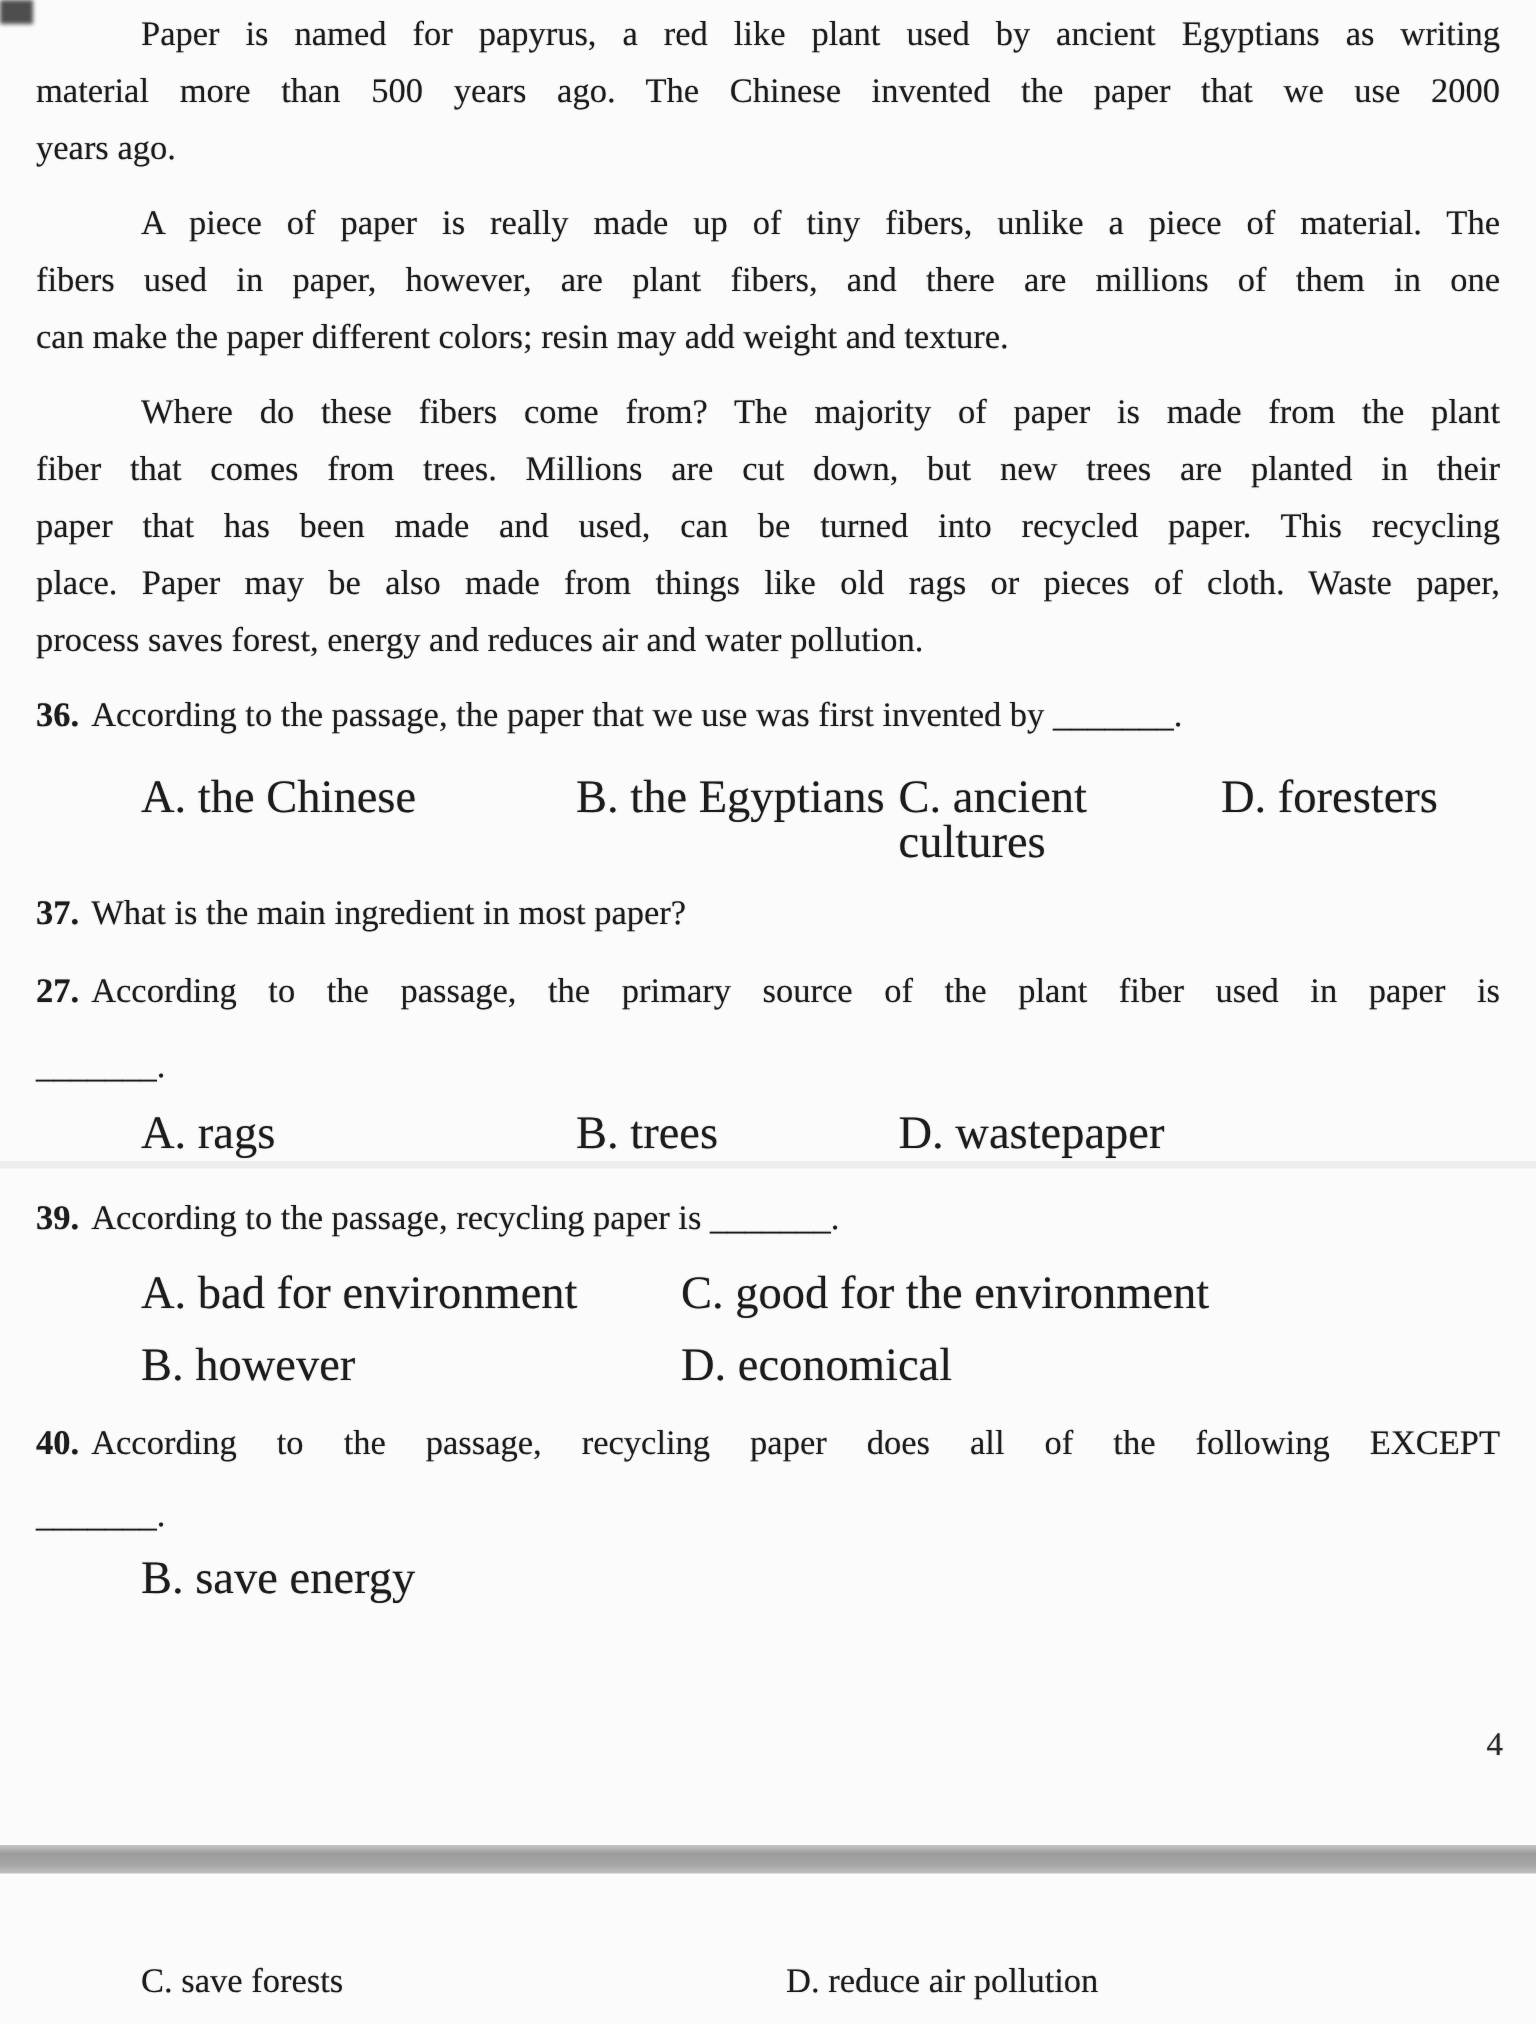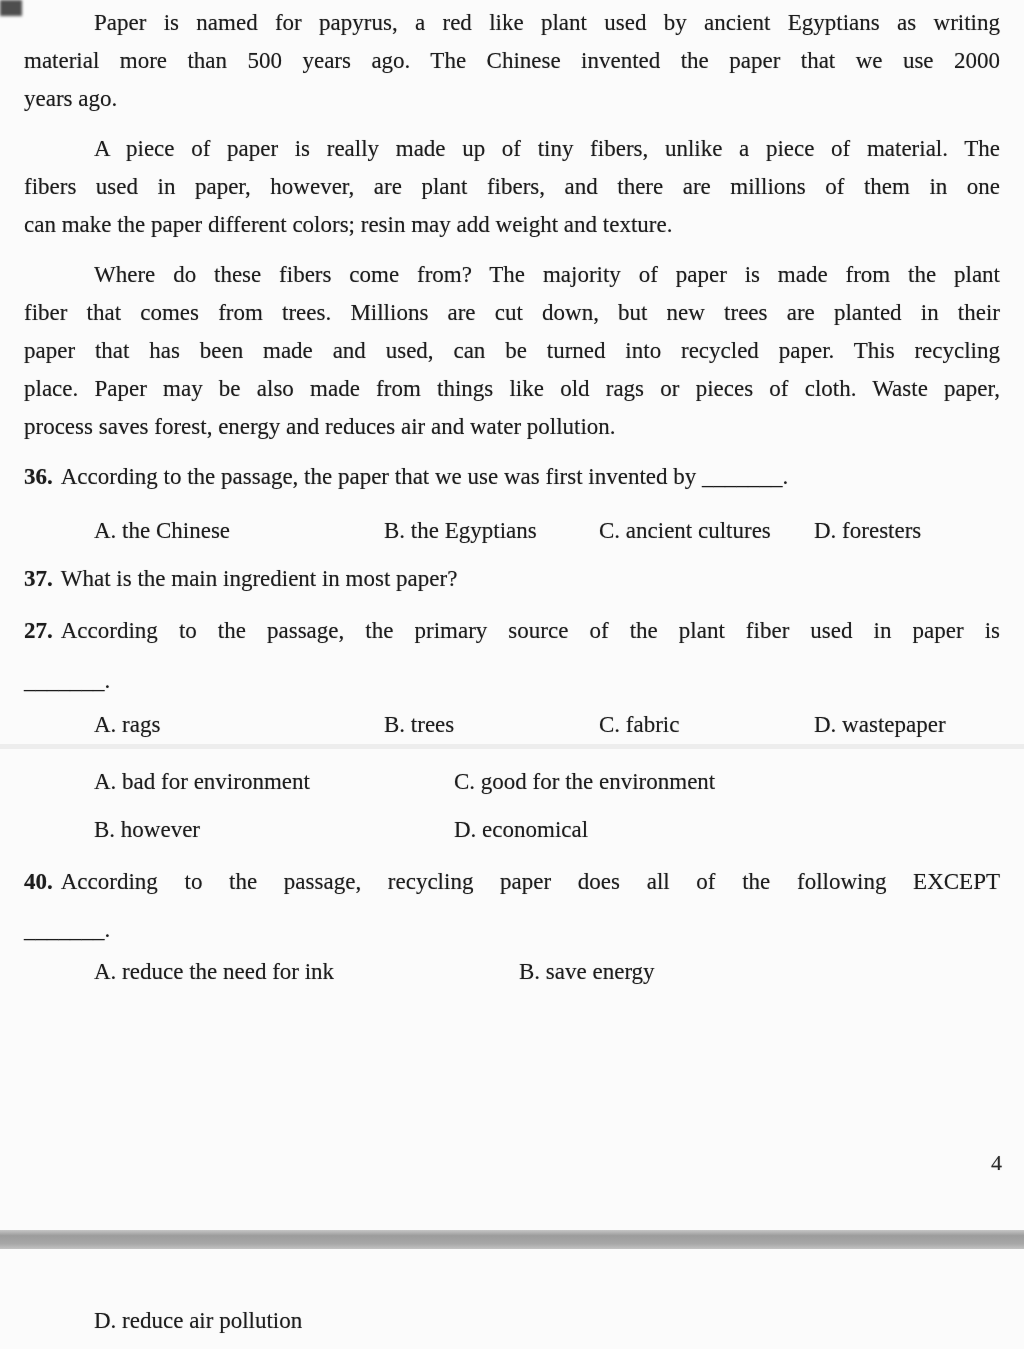"A. the Chinese" .opts { font-size: 23px -> 31px }
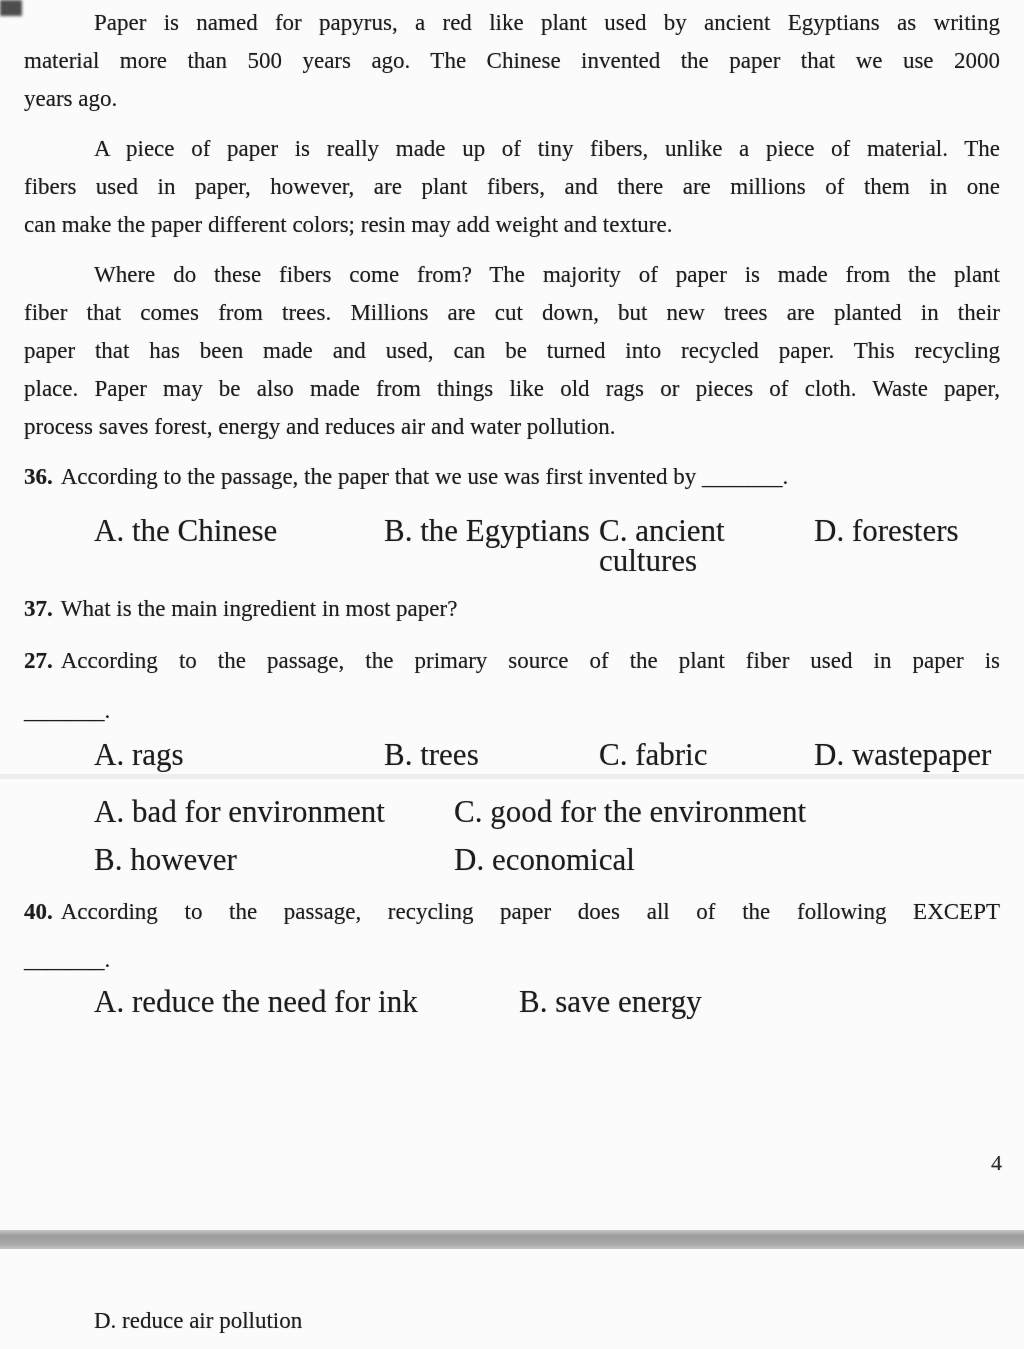"C. fabric" span { html: <span>C. fabric</span> -> none }
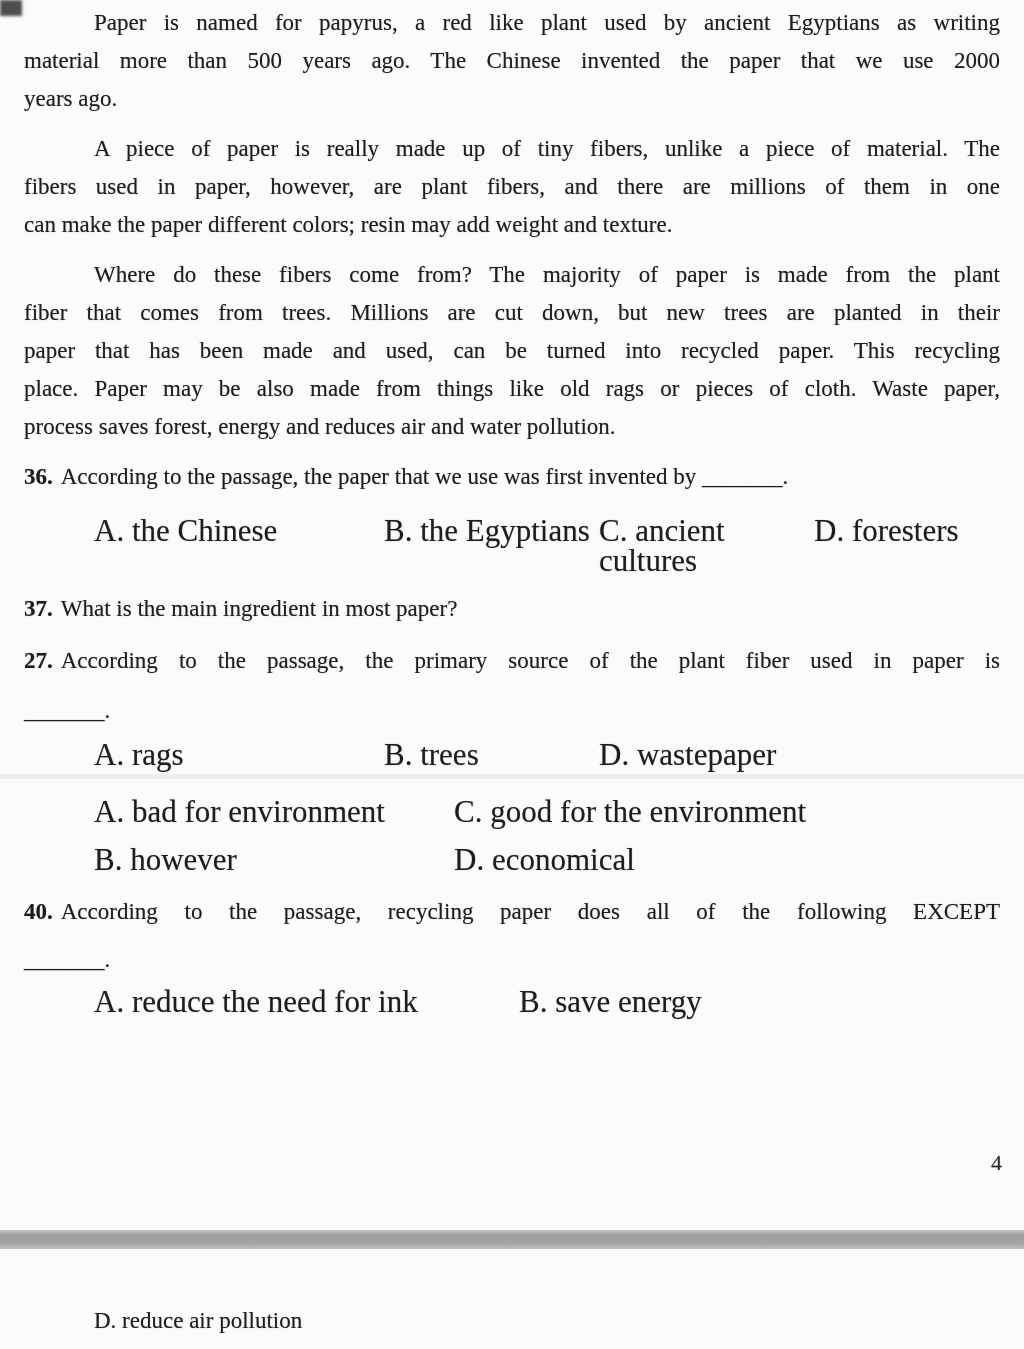"39. According to the passage," div.q-line { html: none -> <div> <span>39.</span><span>According to the passage, recycling paper is _______.</span> </div> }
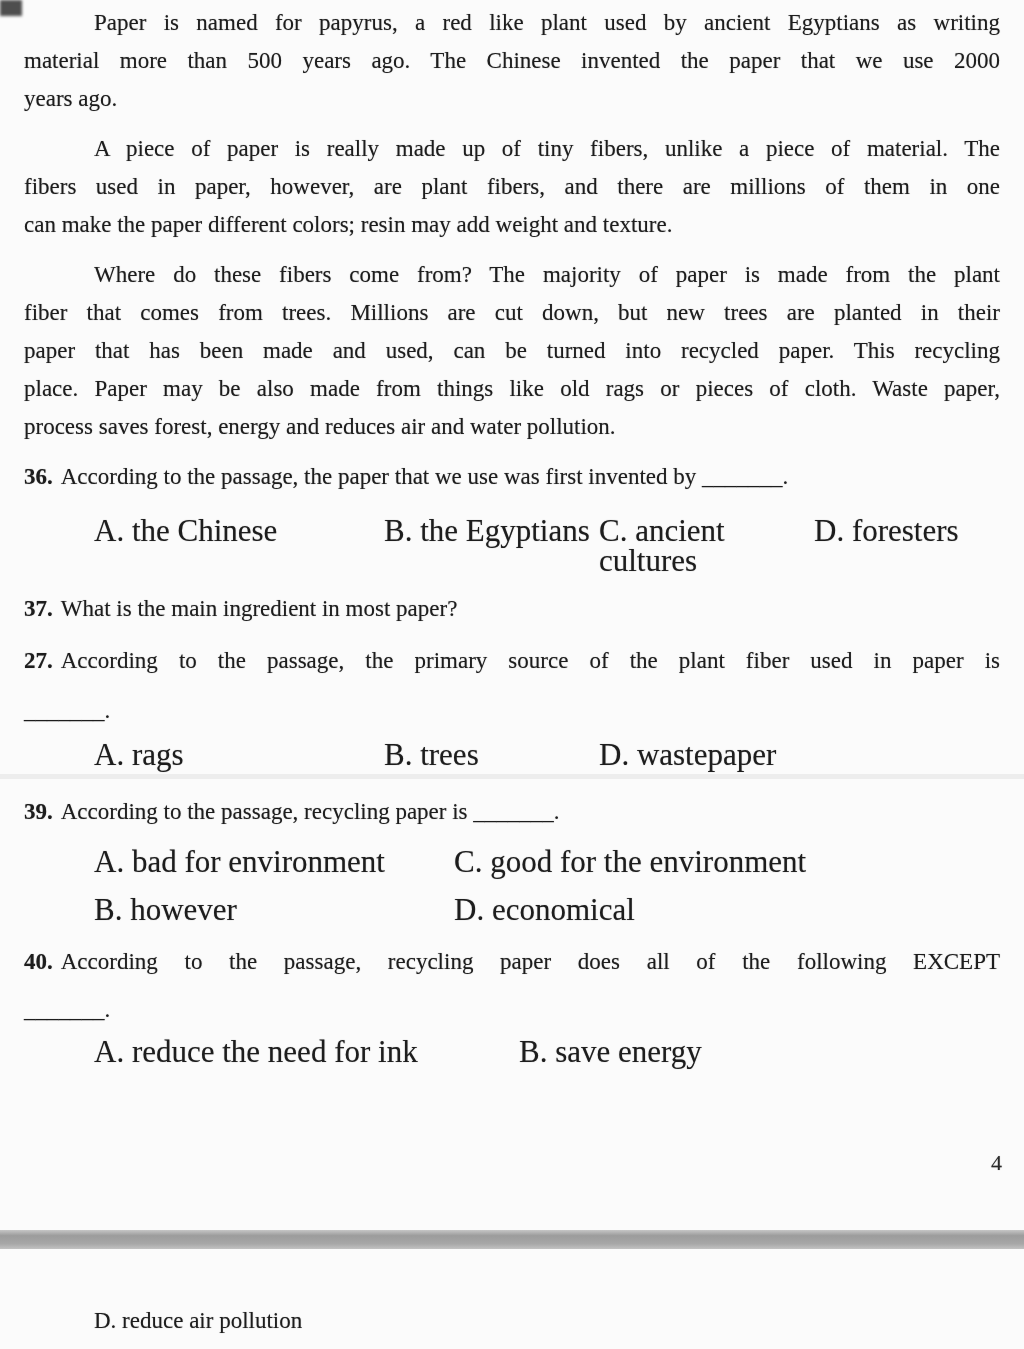"A. reduce the need for" span { html: <span>A. reduce the need for ink</span> -> none }
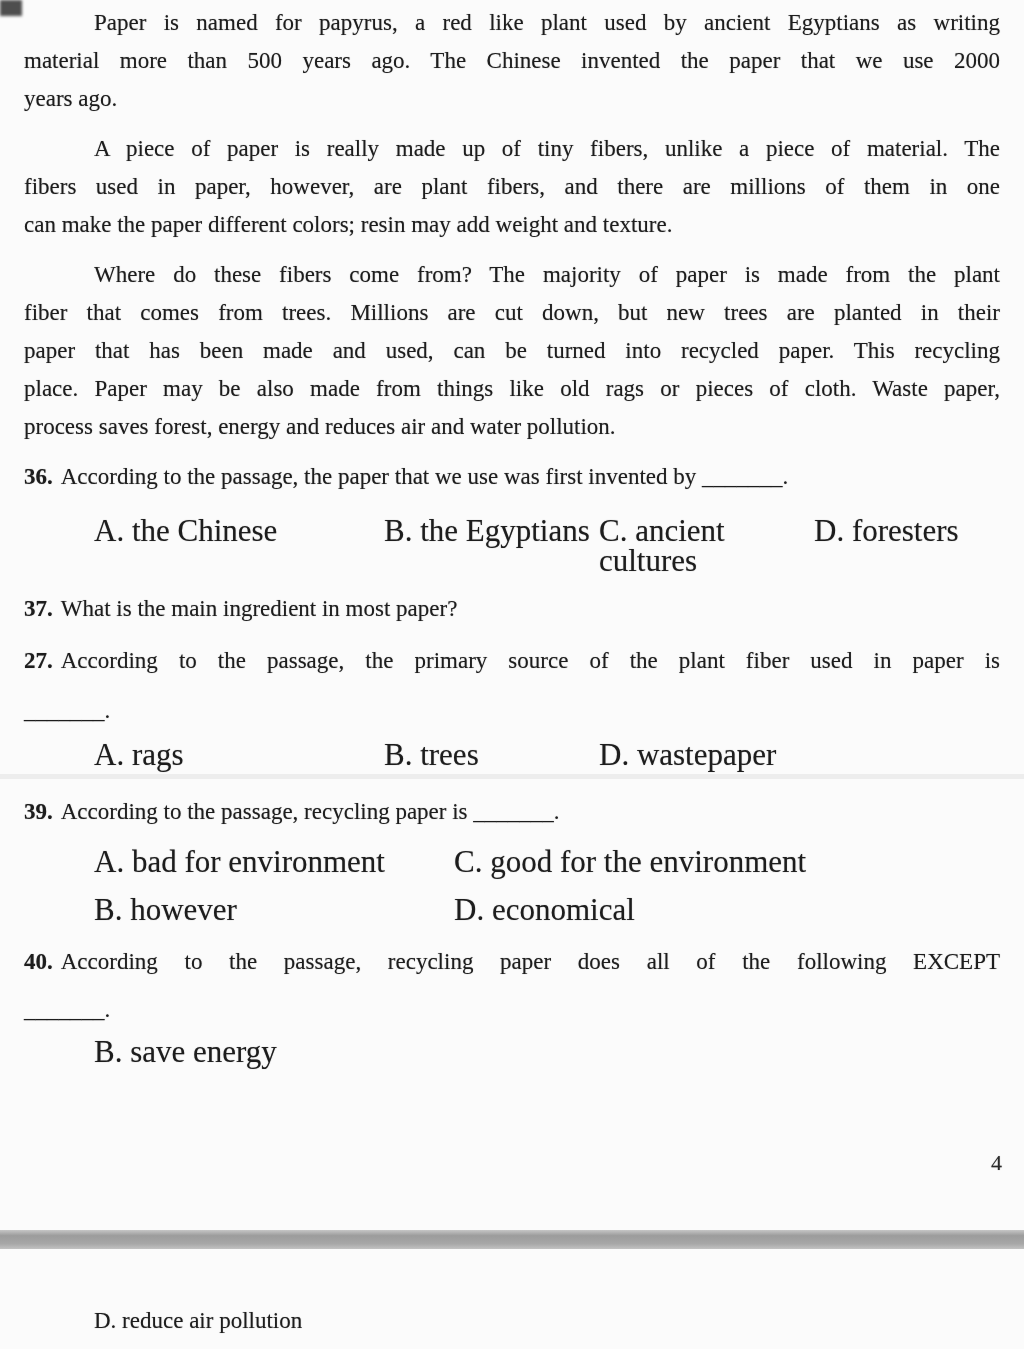"C. save forests" span { html: none -> <span>C. save forests</span> }
